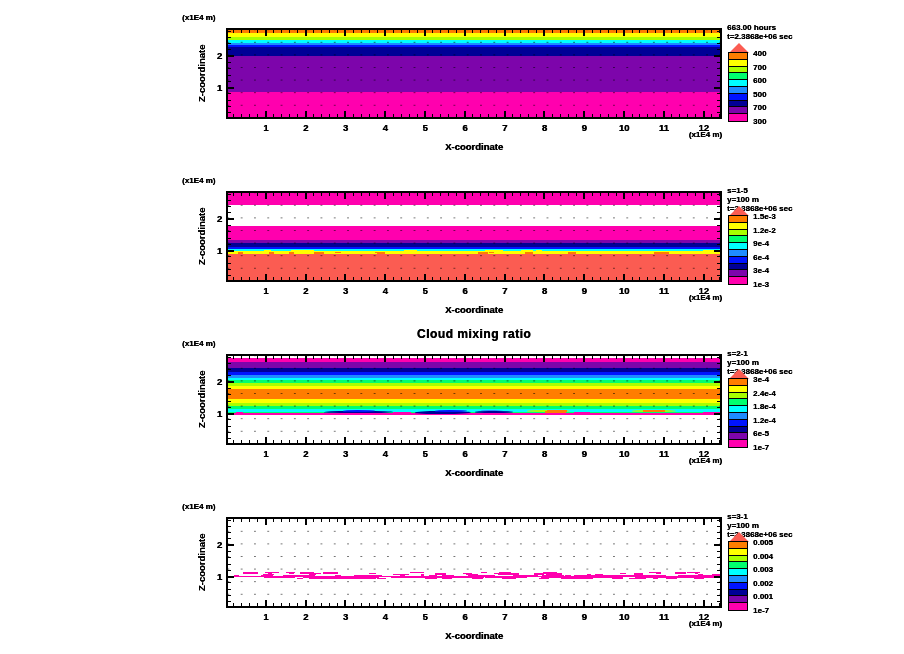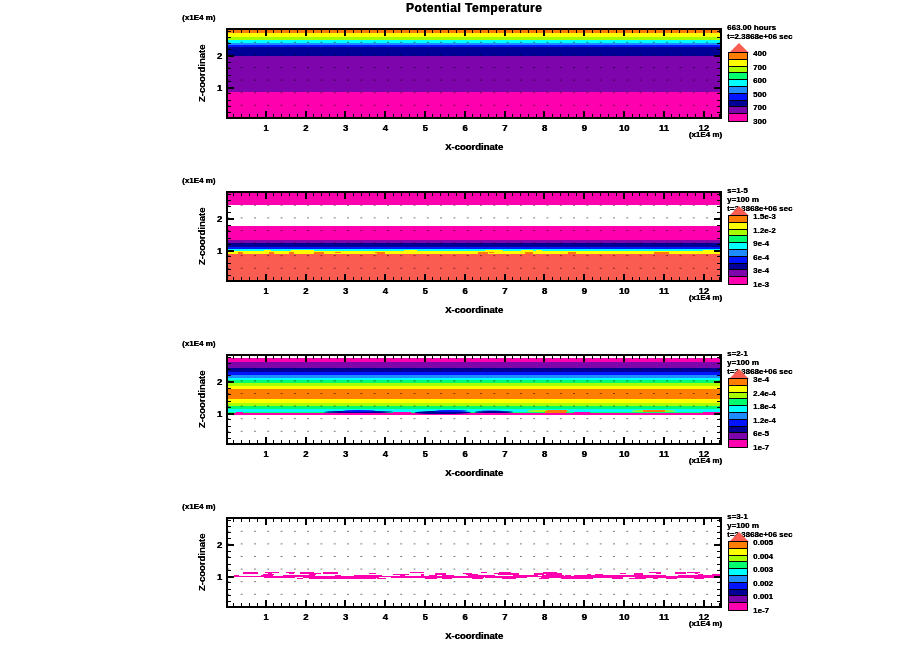"Potential Temperature" div.t { html: <div>Potential Temperature</div> -> none }
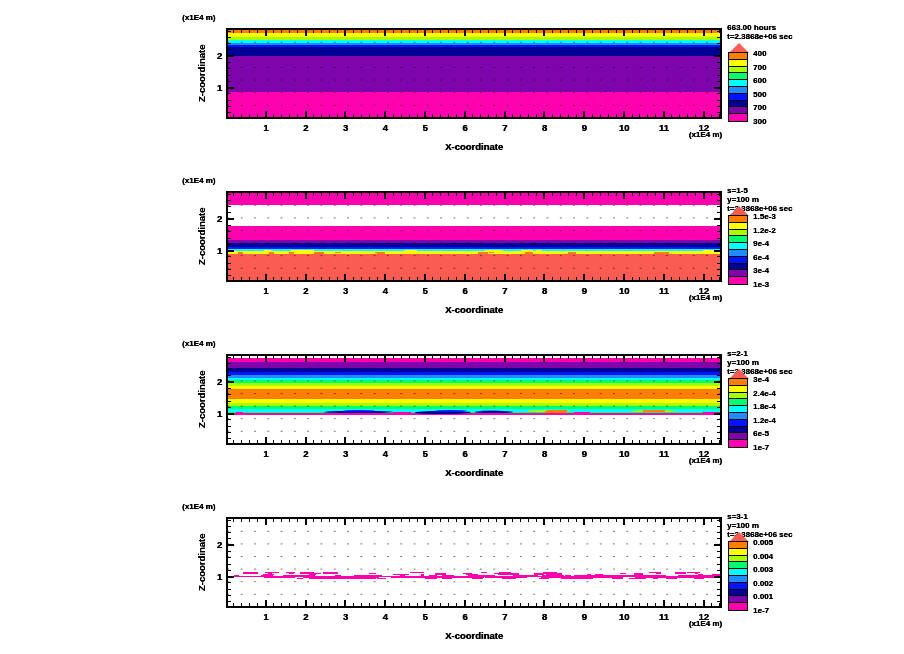"Cloud mixing ratio" div.t { html: none -> <div>Cloud mixing ratio</div> }
